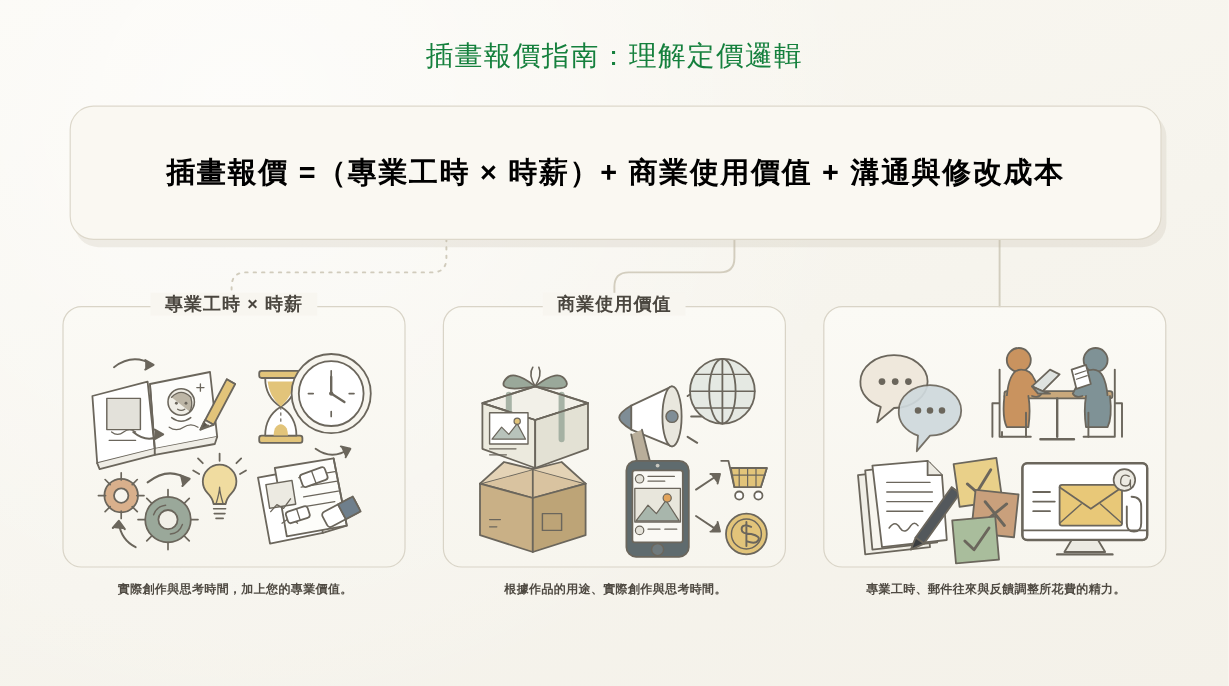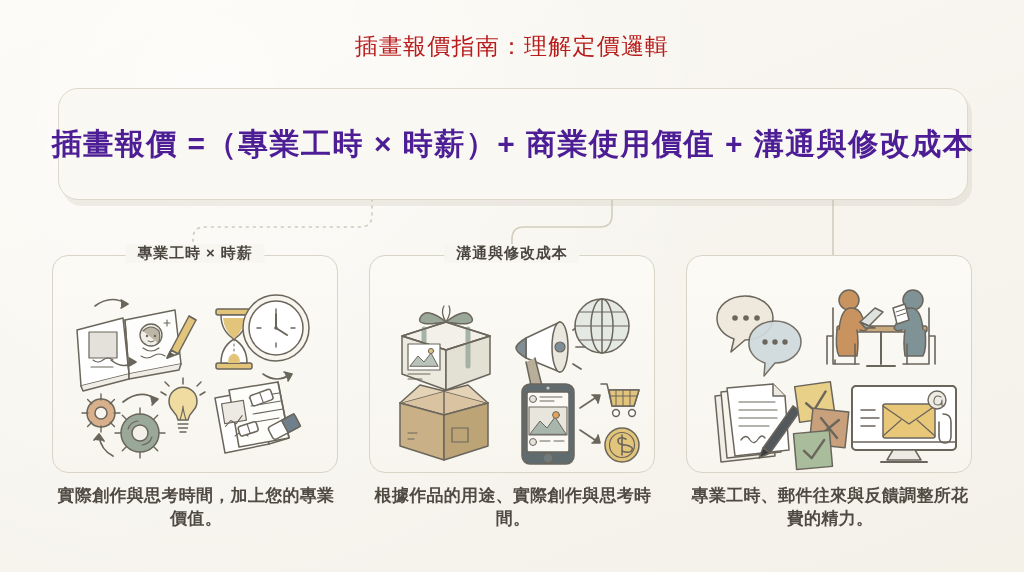"插畫報價指南：理解定價邏輯" .page-title { color: #b91c1c -> #15803d }
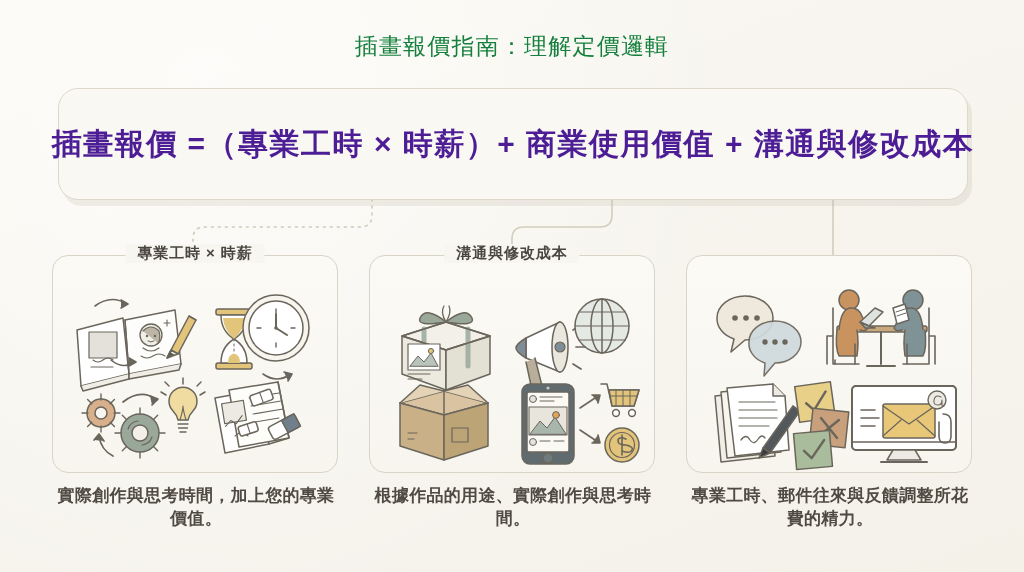"插畫報價 =（專業工時 × 時薪）+ 商業使用價值" .formula-text { color: #4c1d95 -> #000000; font-size: 30px -> 24px }
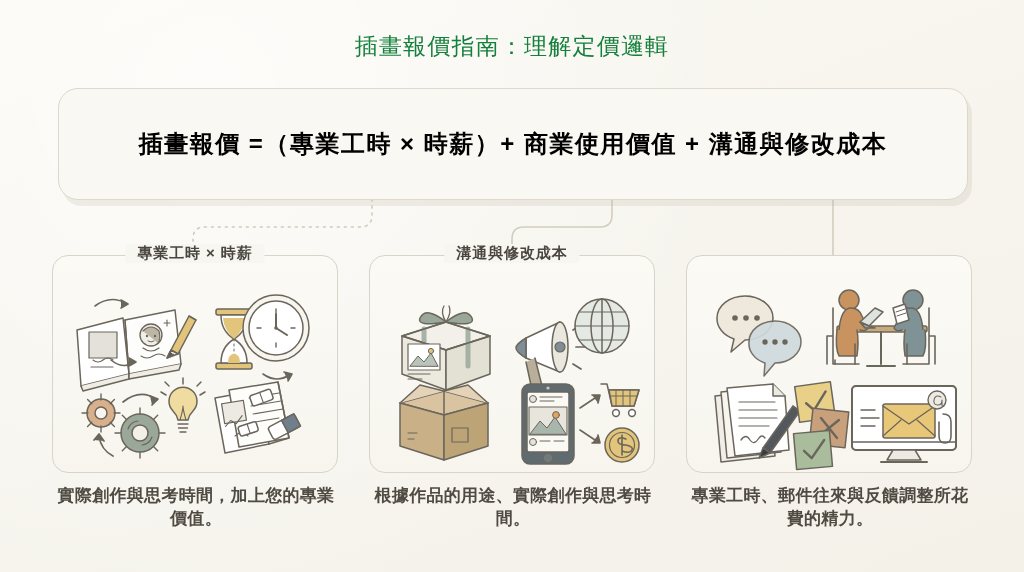"溝通與修改成本" div.card-title { text: 溝通與修改成本 -> 商業使用價值 }
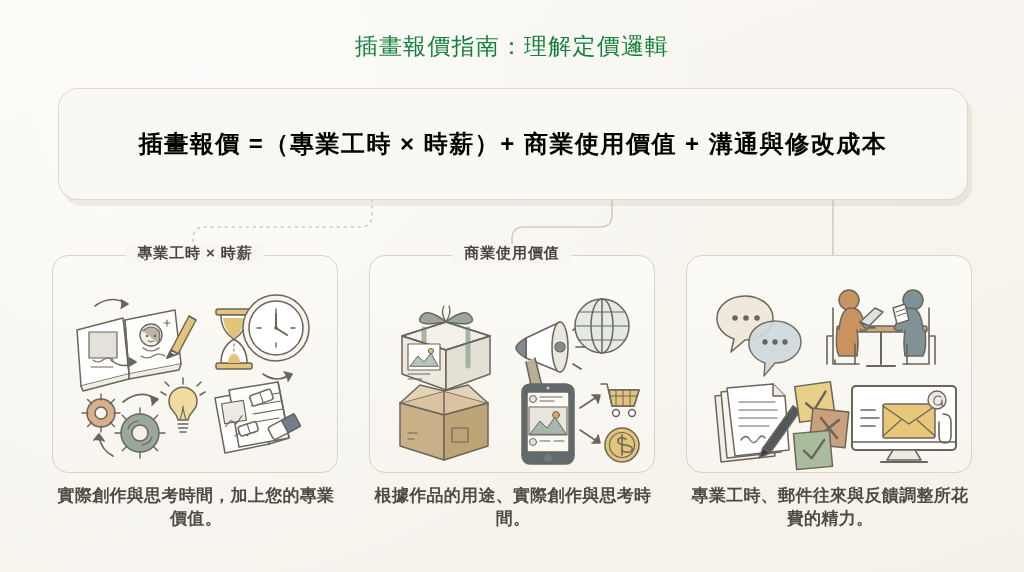"實際創作與思考時間，加上您的專業價值。" .card-caption { font-size: 17px -> 10px }
